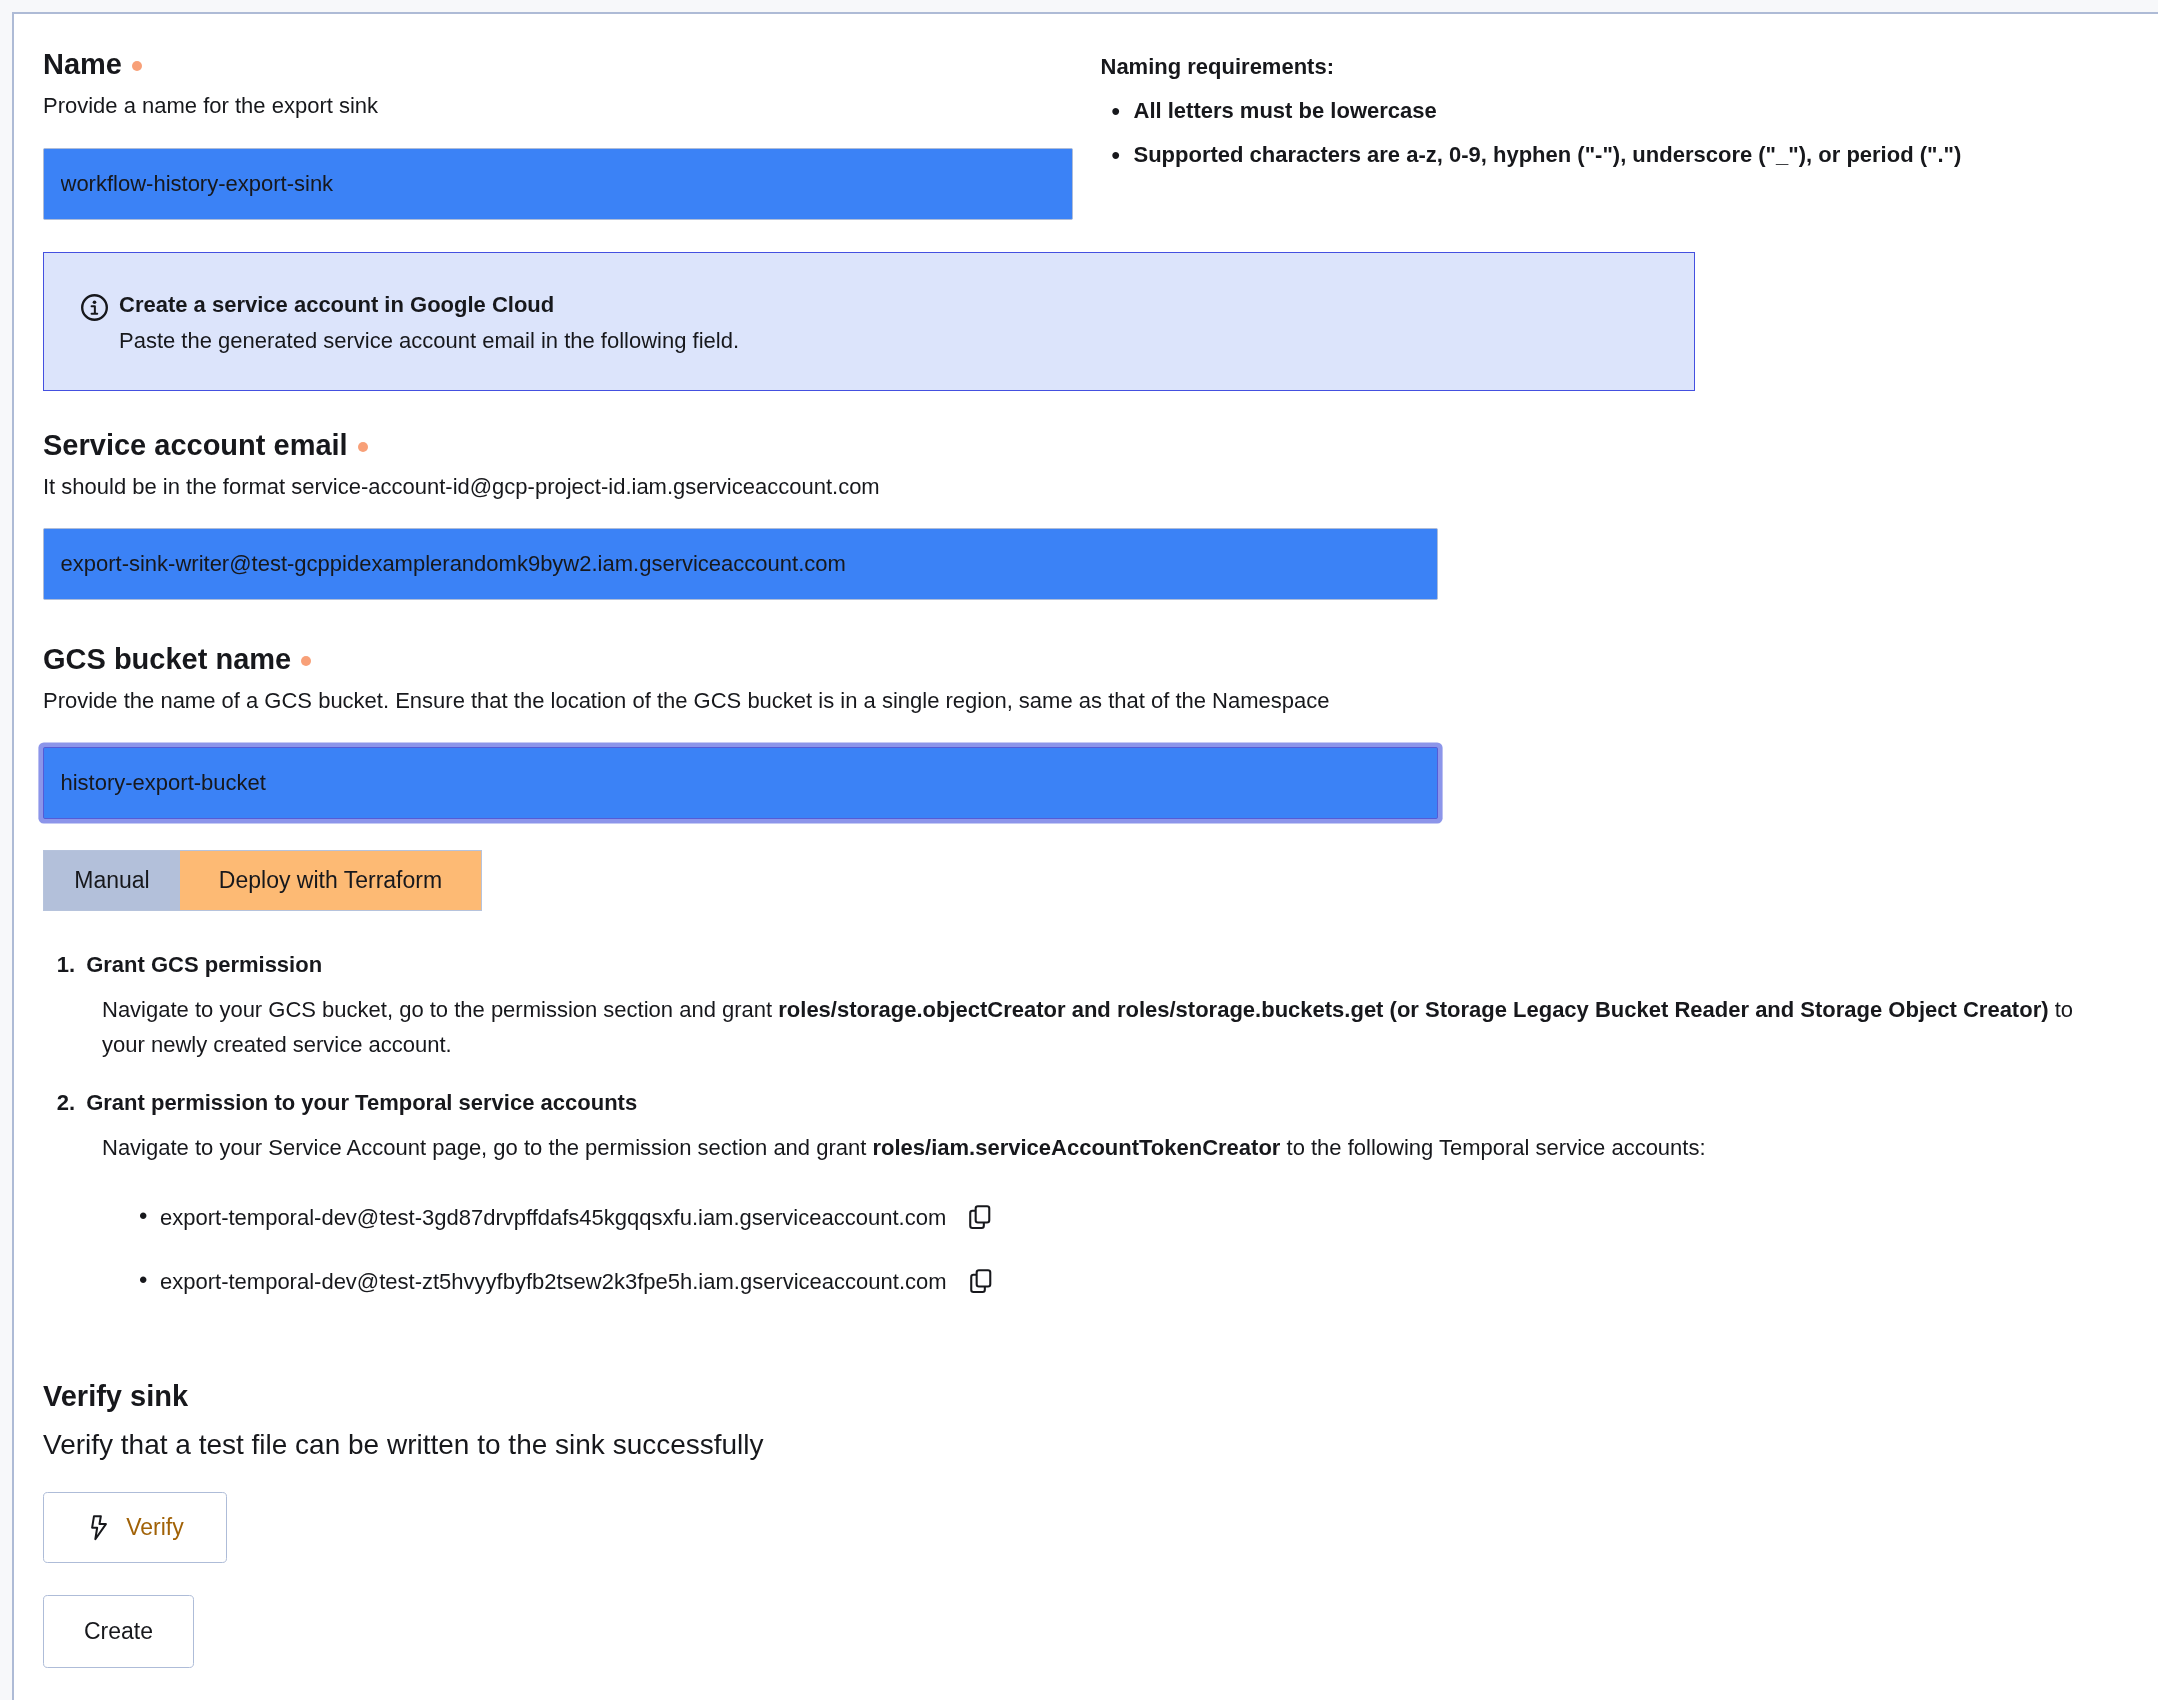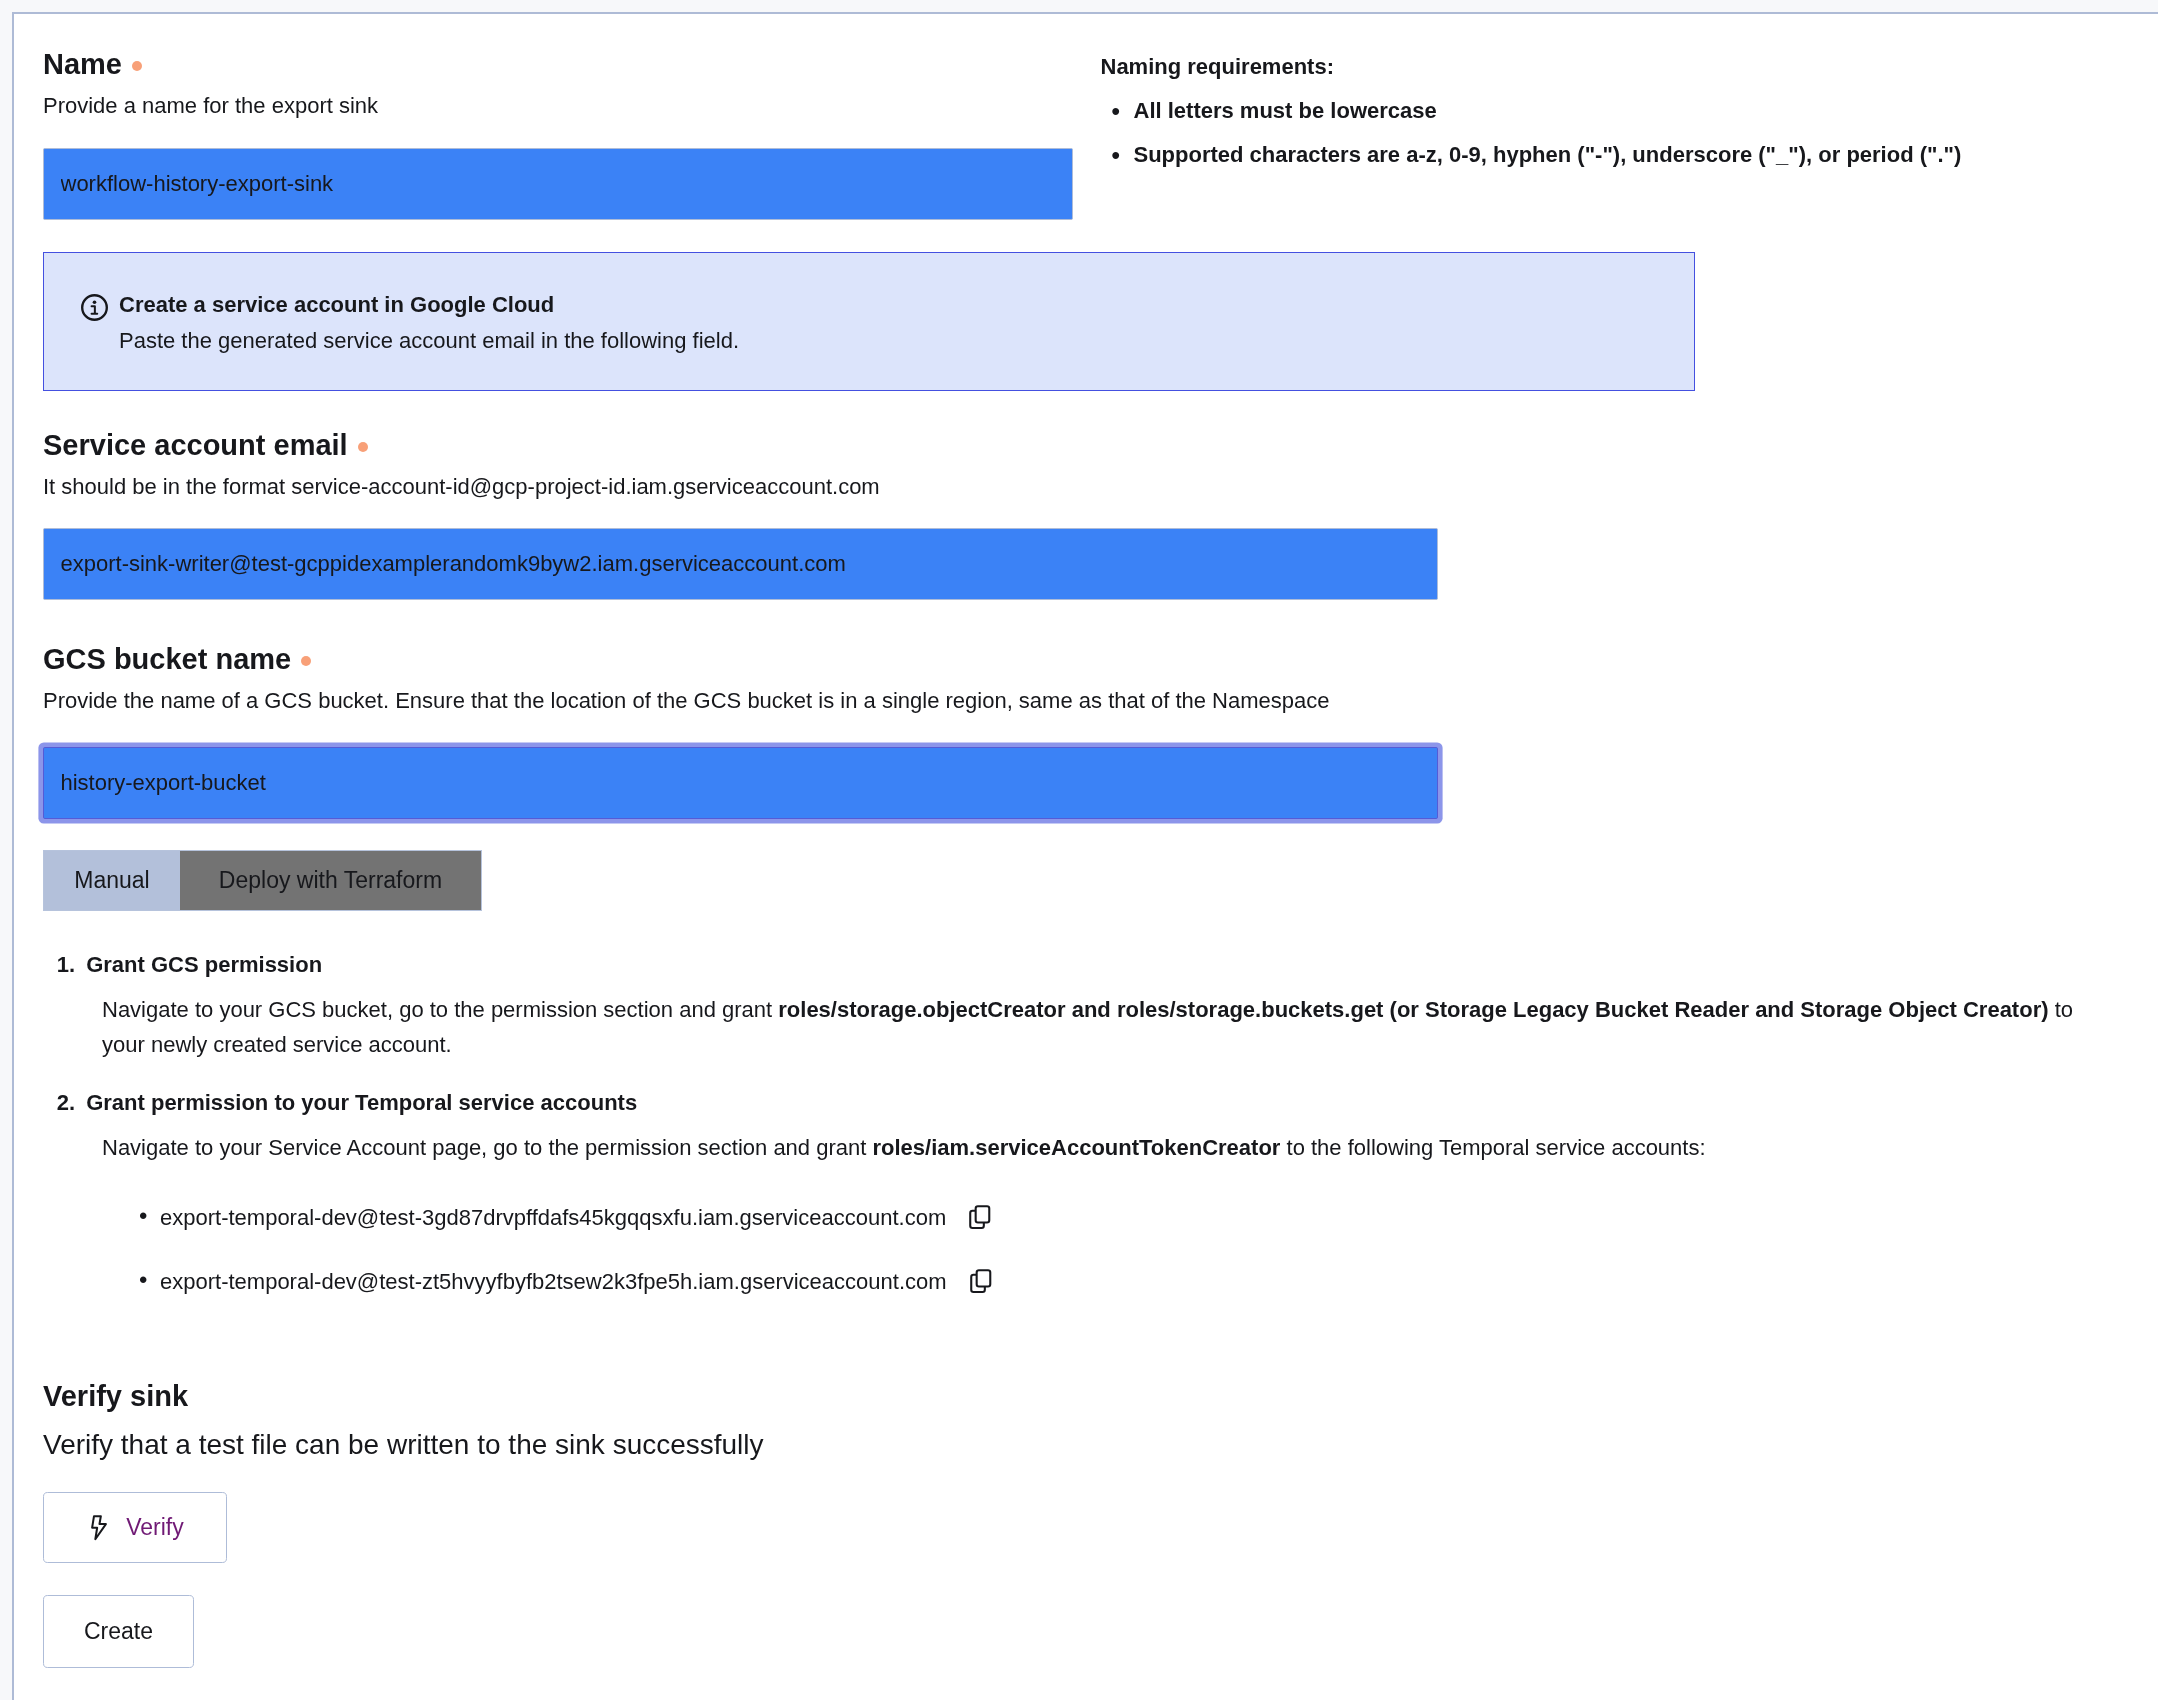"Manual" .tabs { background: #737373 -> #fdba74 }
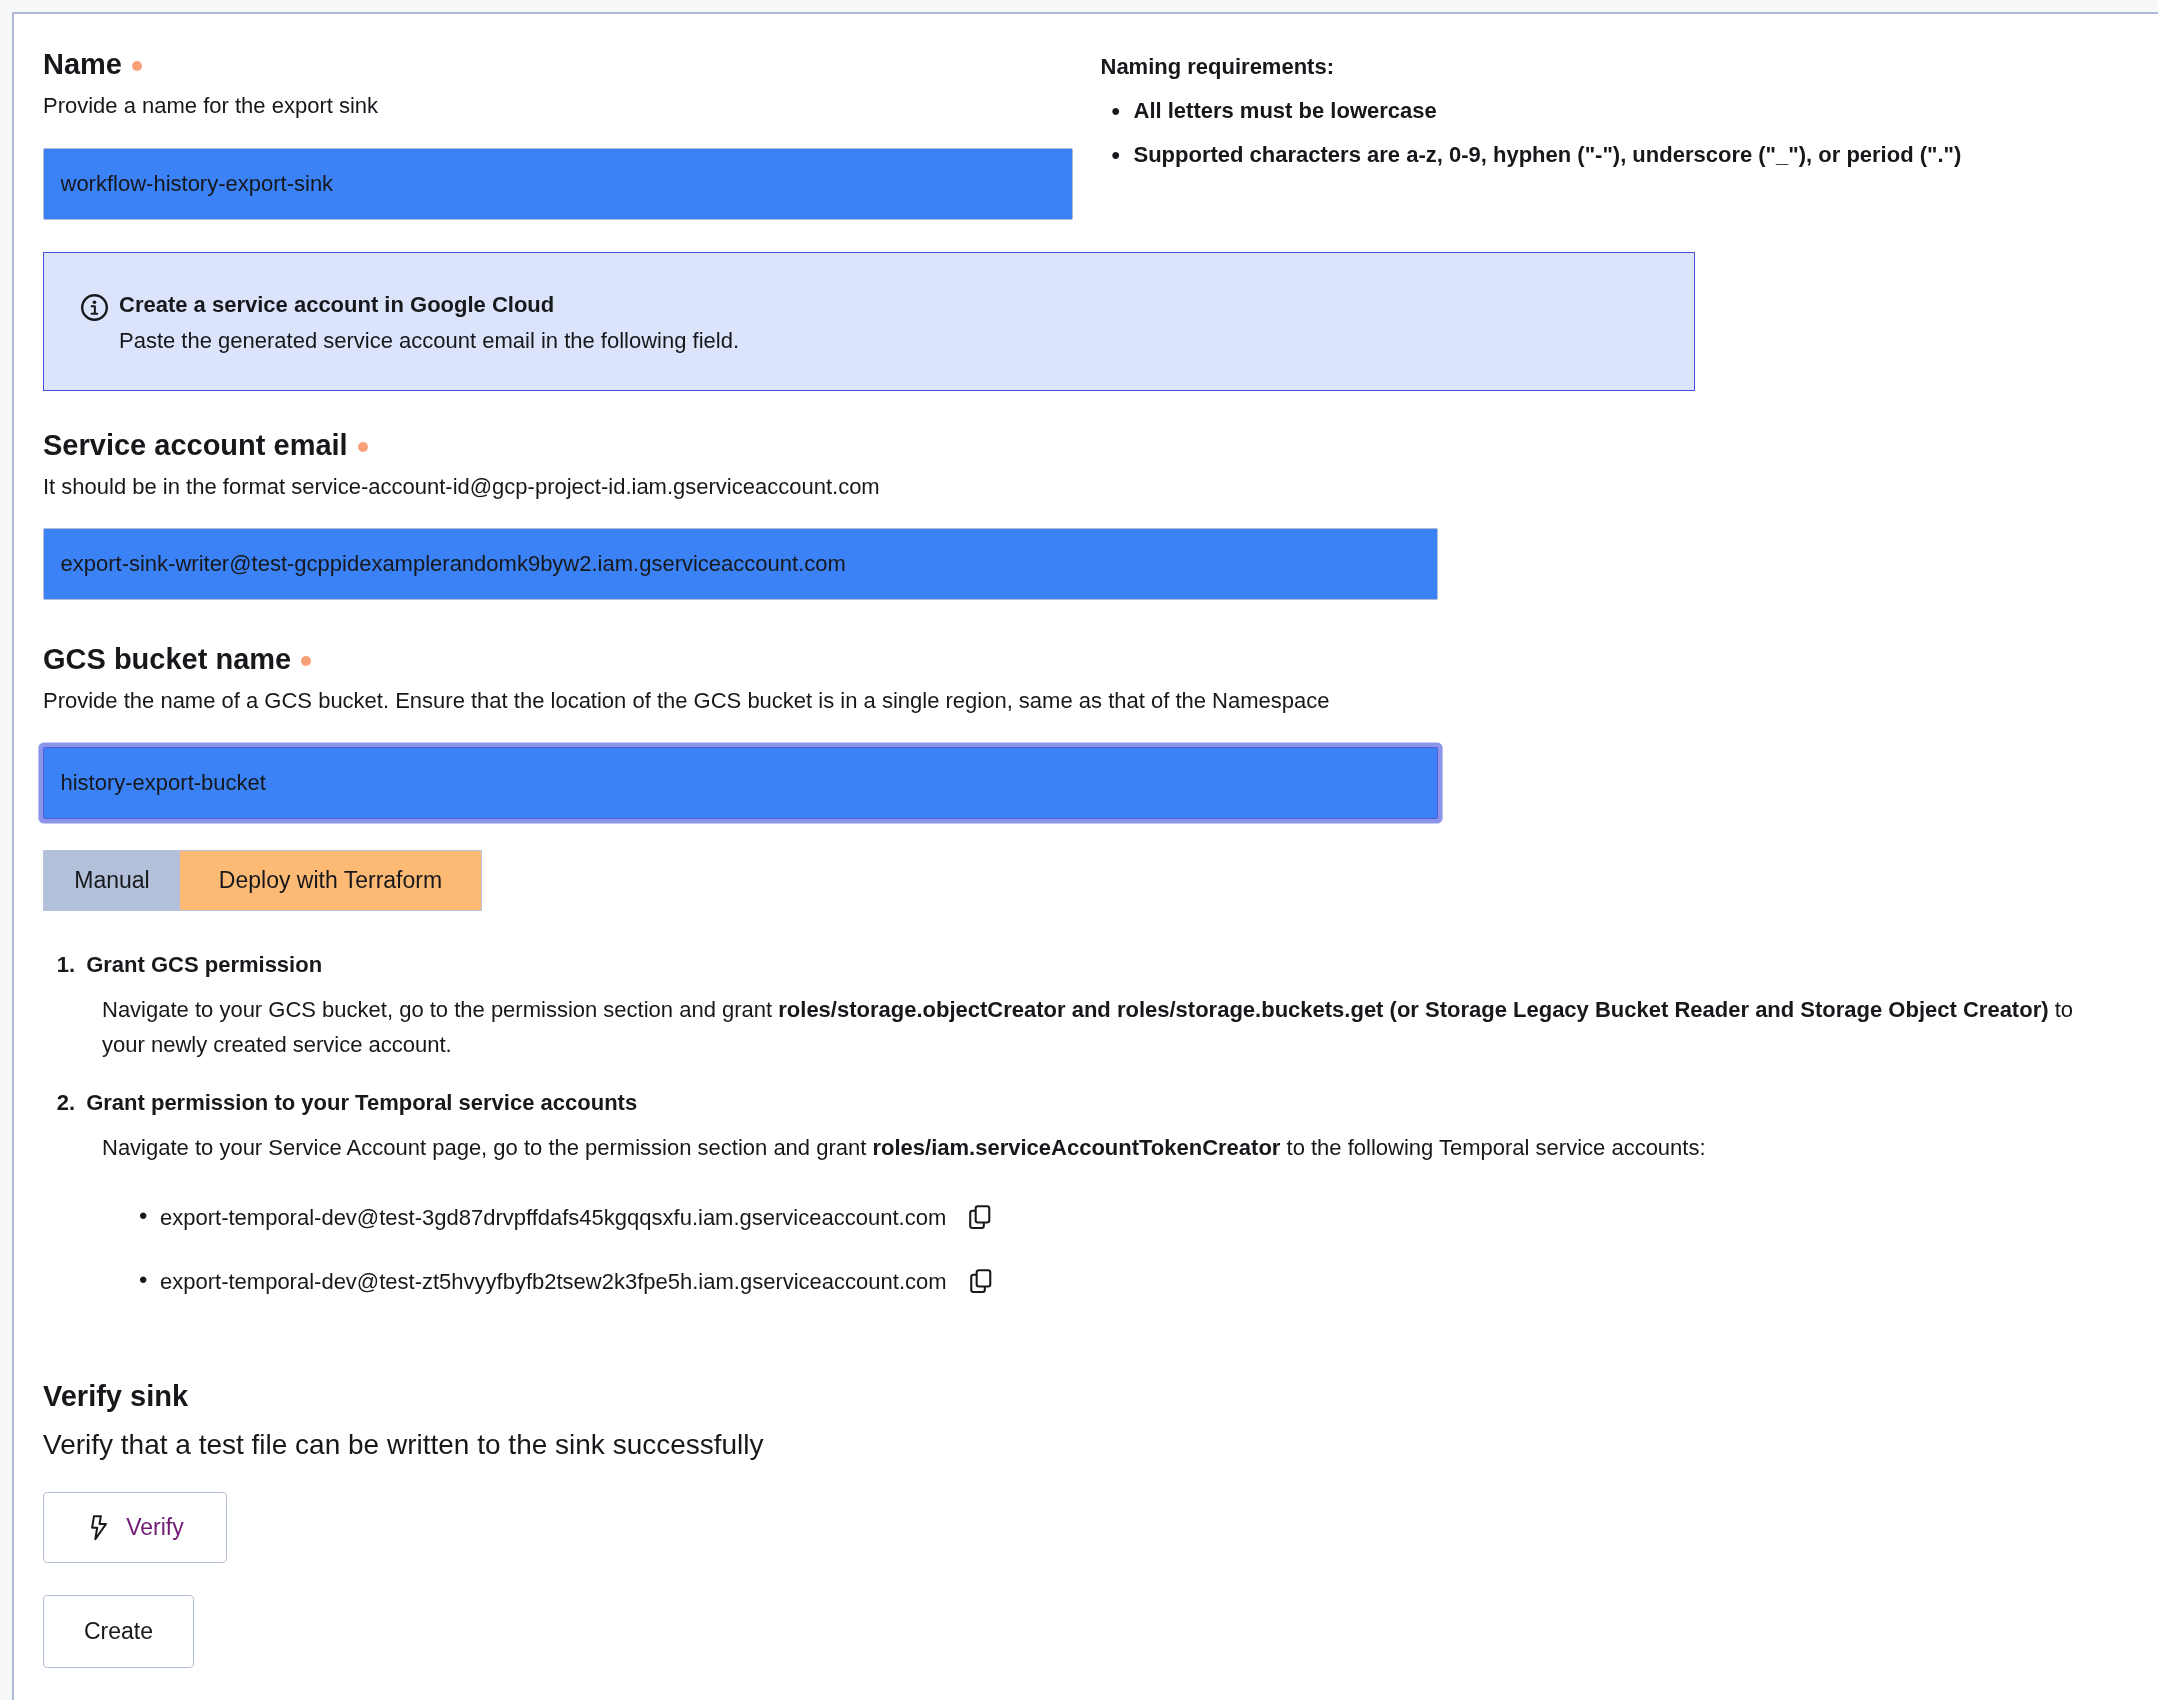"Verify" .verify-btn { color: #701a75 -> #a16207 }
